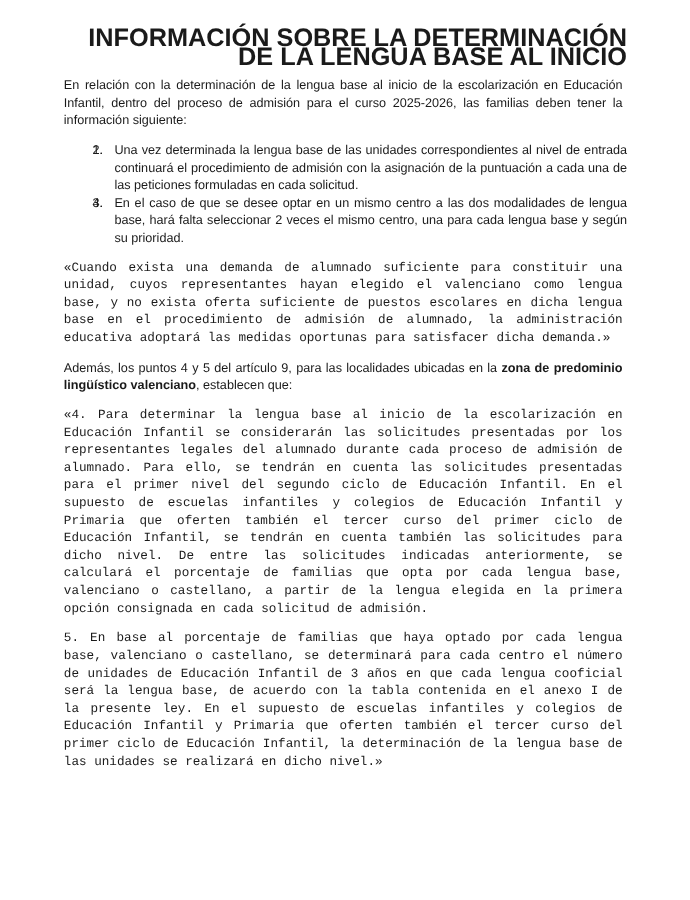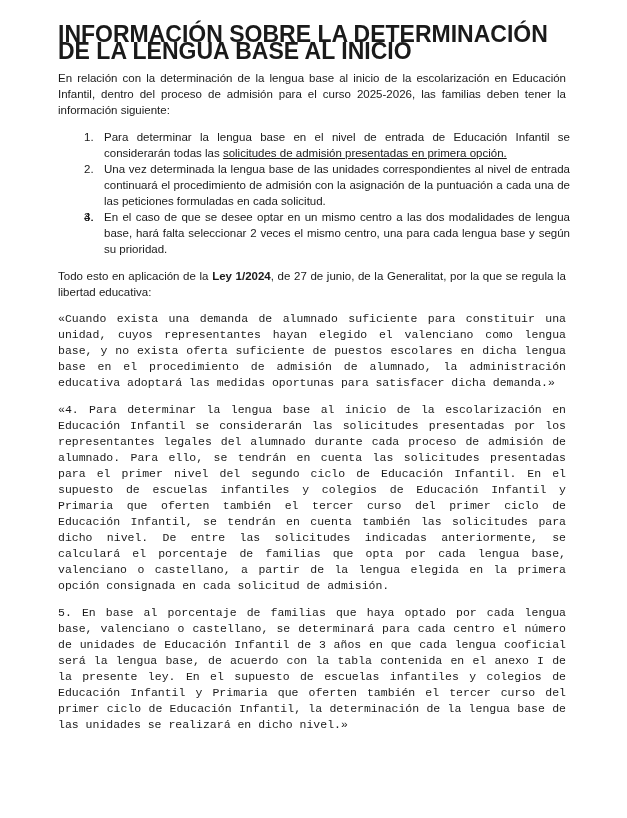"INFORMACIÓN SOBRE LA DETERMINACIÓN DE" .doc-title { text-align: left -> right }
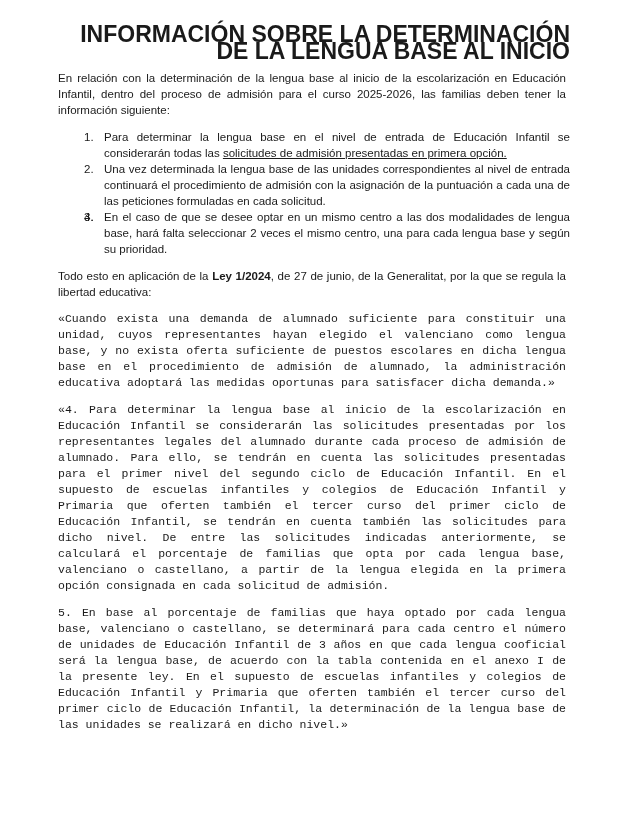"Para determinar la lengua base" span { html: <span><span>Para determinar la lengua base en el nivel de entrada de Educación Infantil se considerarán todas las </span><span>solicitudes de admisión presentadas en primera opción.</span></span> -> none }
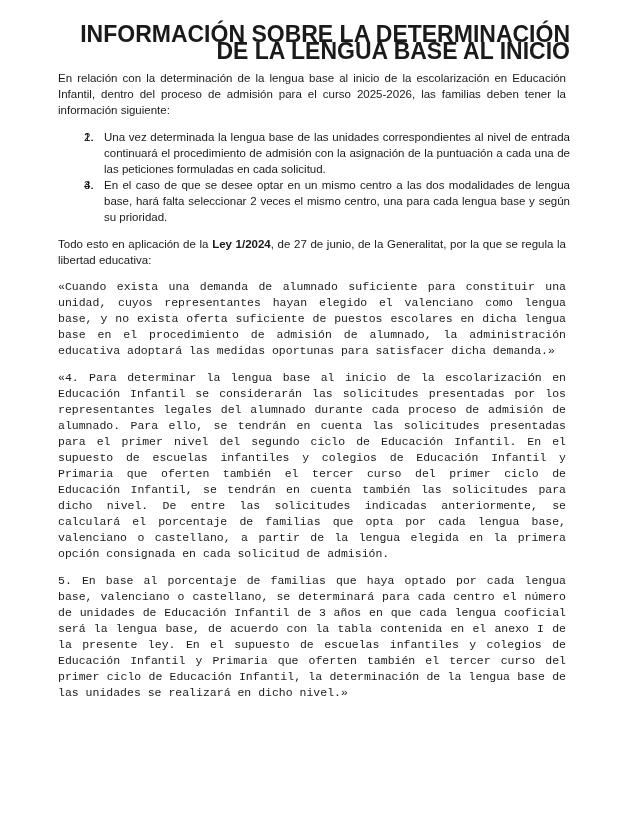"Todo esto en aplicación de" p.para { html: <p><span>Todo esto en aplicación de la </span><span>Ley 1/2024</span><span>, de 27 de junio, de la Generalitat, por la que se regula la libertad educativa:</span></p> -> none }
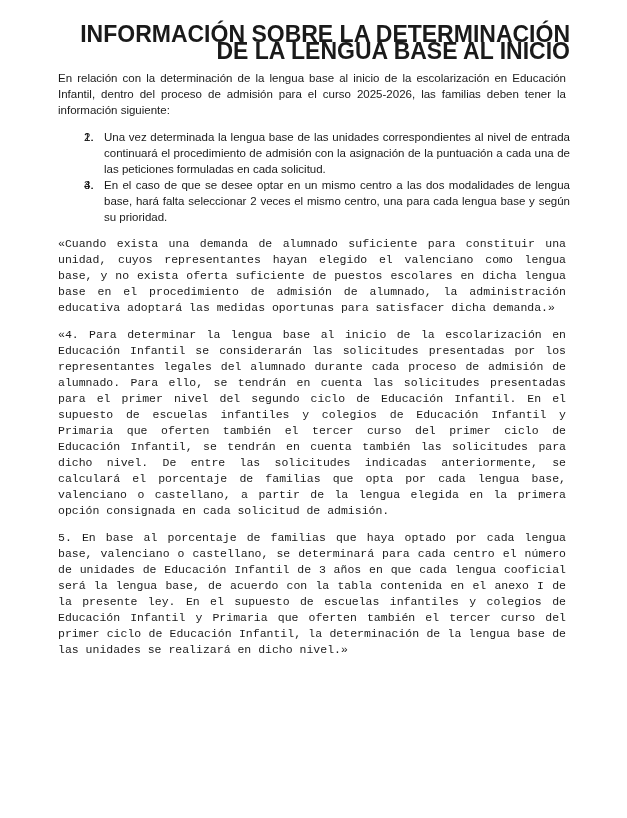"Además, los puntos 4 y" p.para { html: none -> <p><span>Además, los puntos 4 y 5 del artículo 9, para las localidades ubicadas en la </span><span>zona de predominio lingüístico valenciano</span><span>, establecen que:</span></p> }
